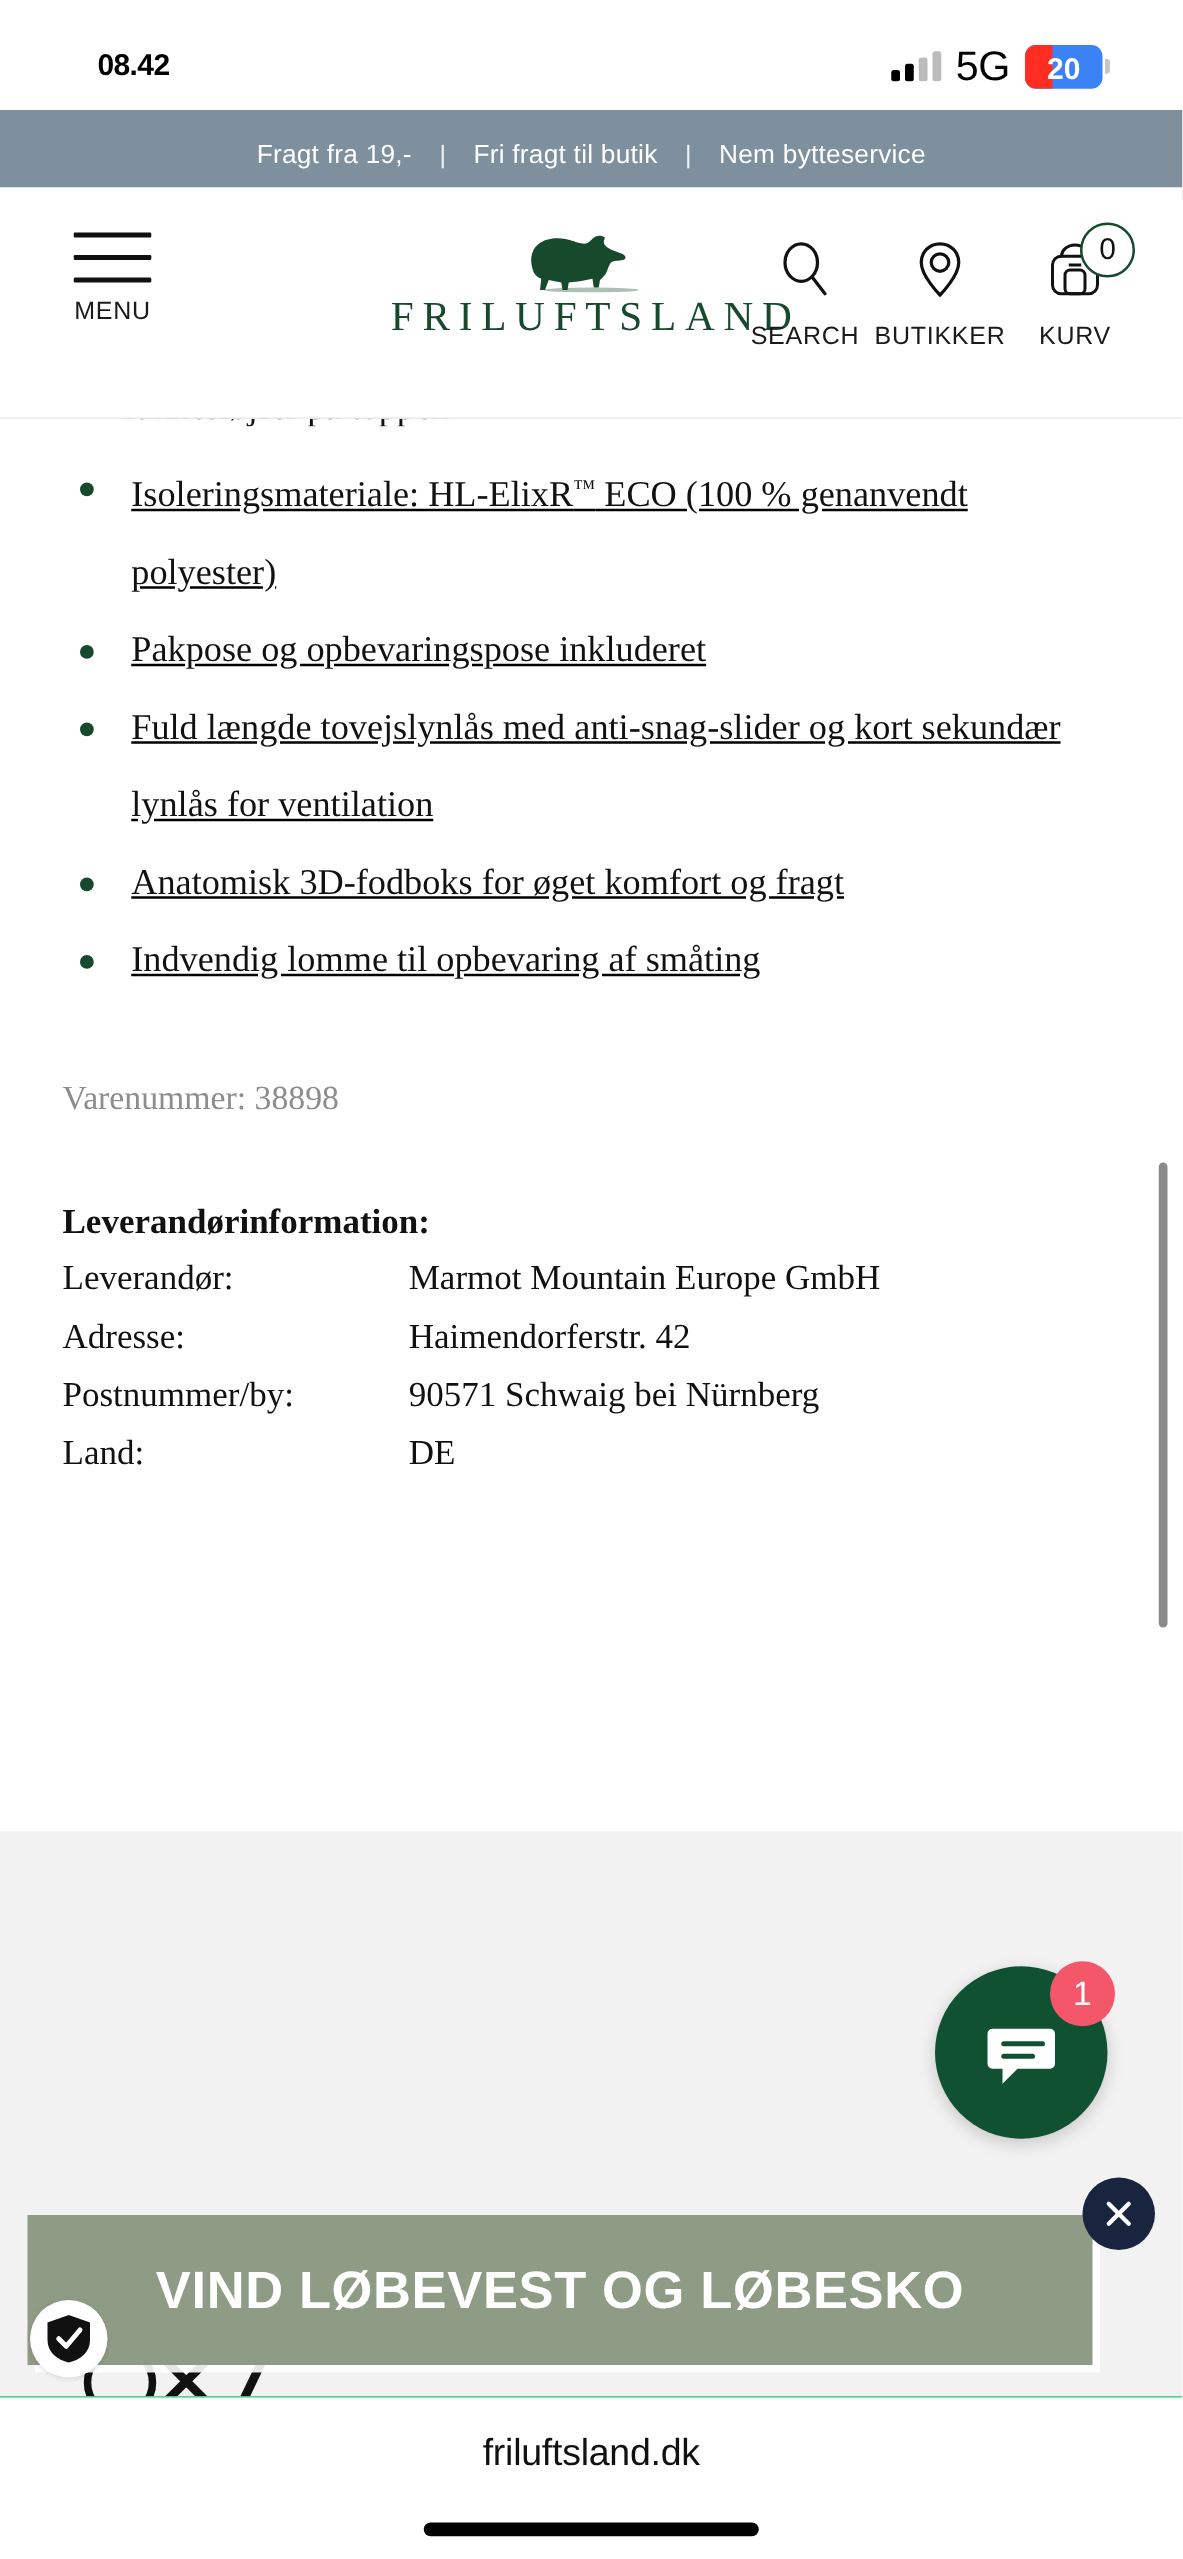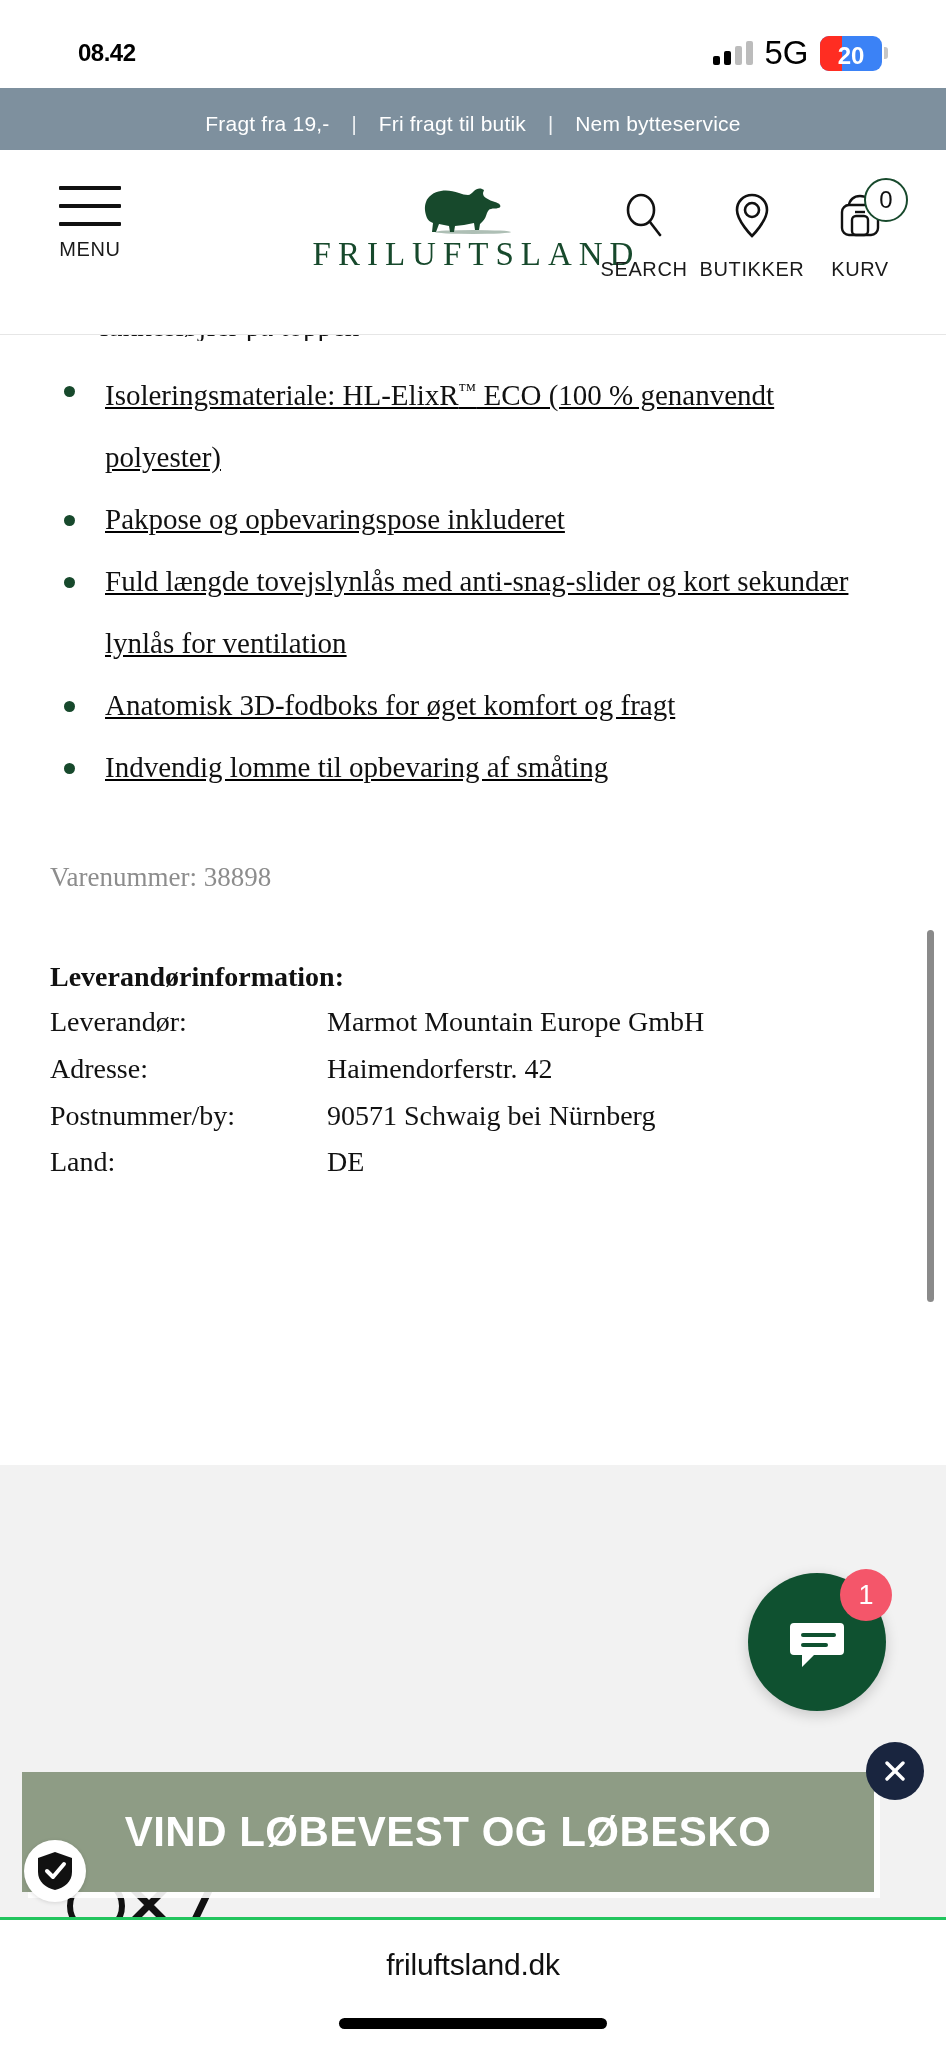"friluftsland.dk" .browser-bar { border-top: 3px solid #22c55e -> 1px solid #22c55e }
